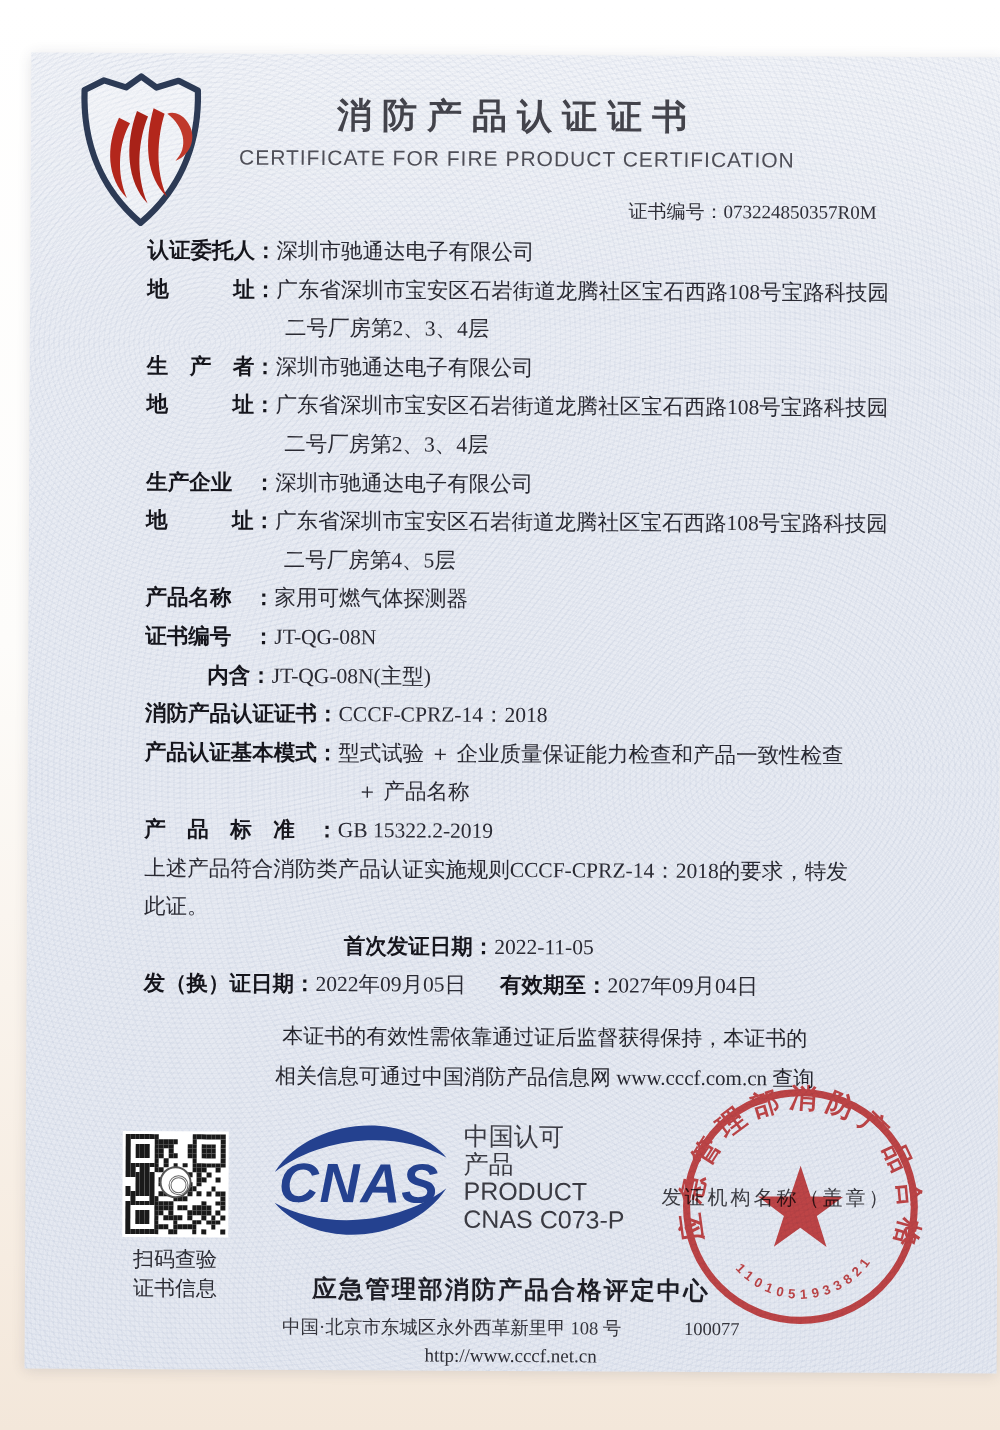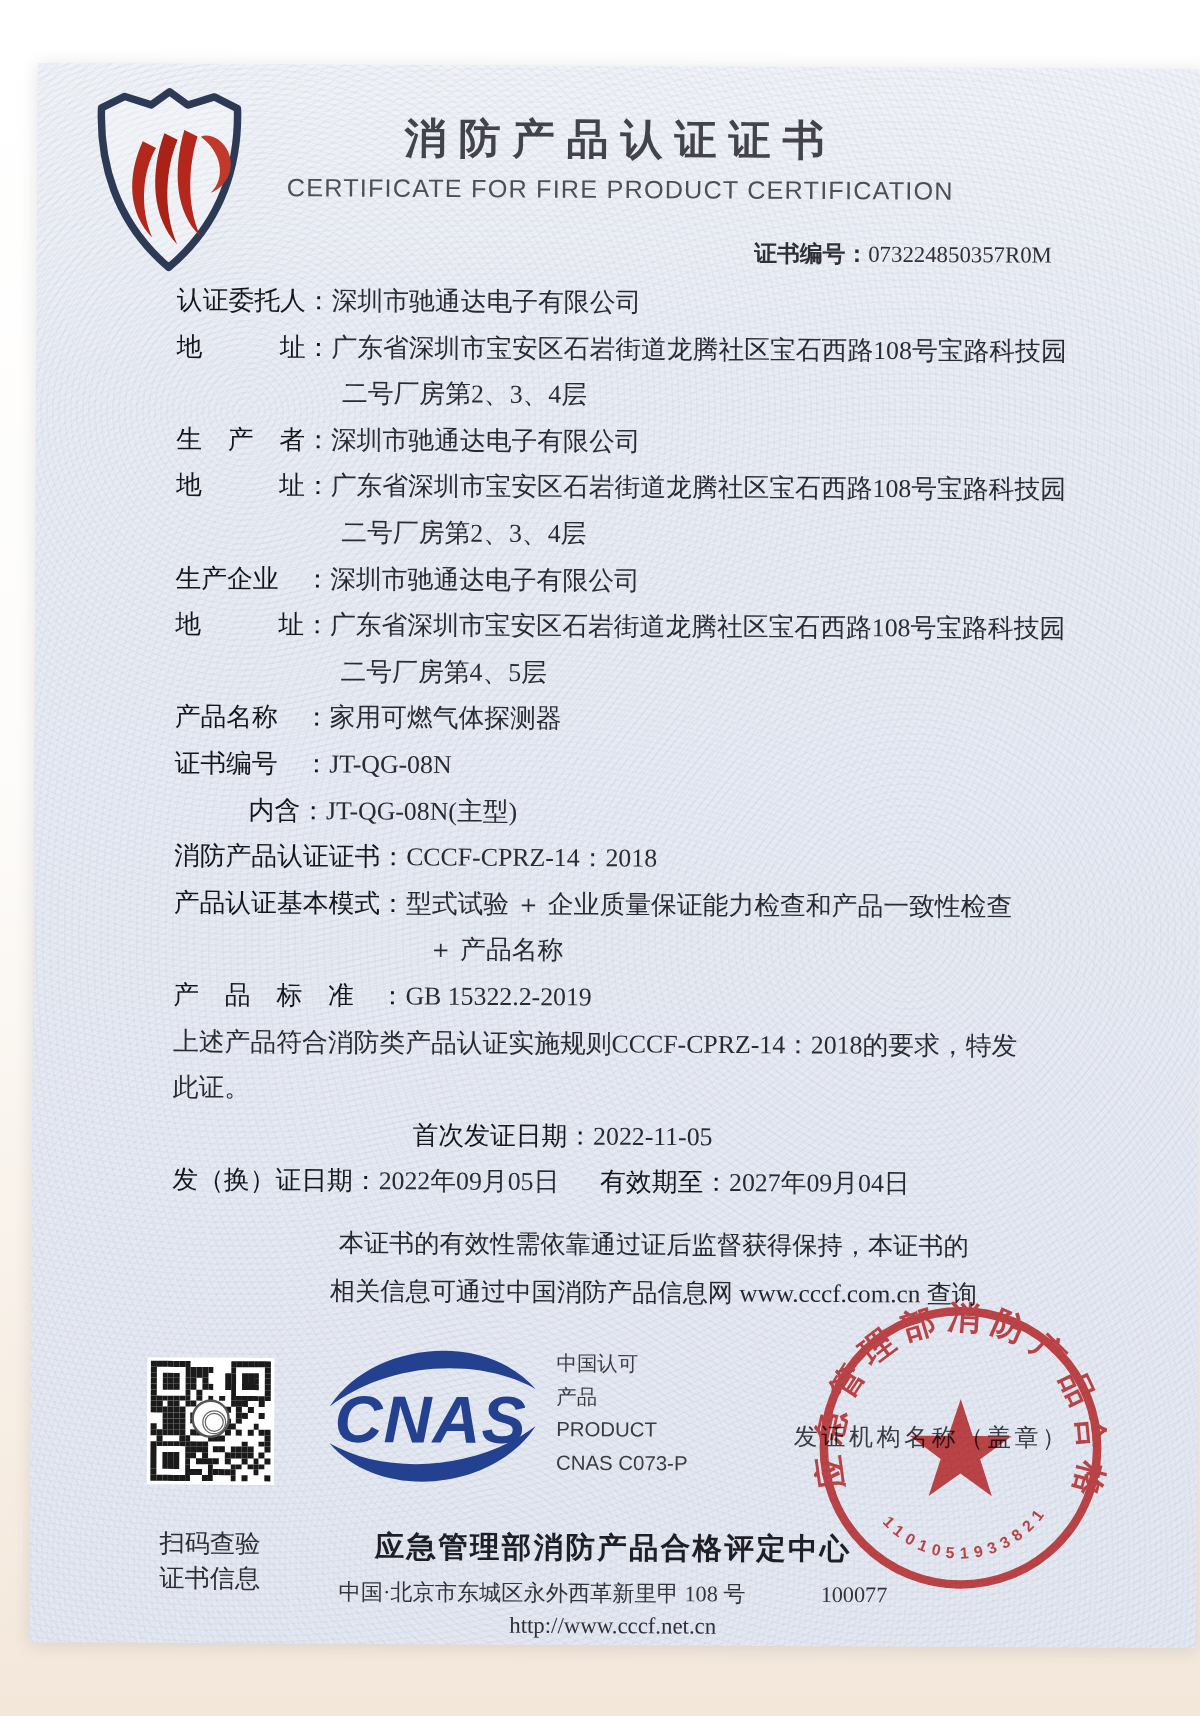"证书编号：" .certno b { font-weight: bold -> normal }
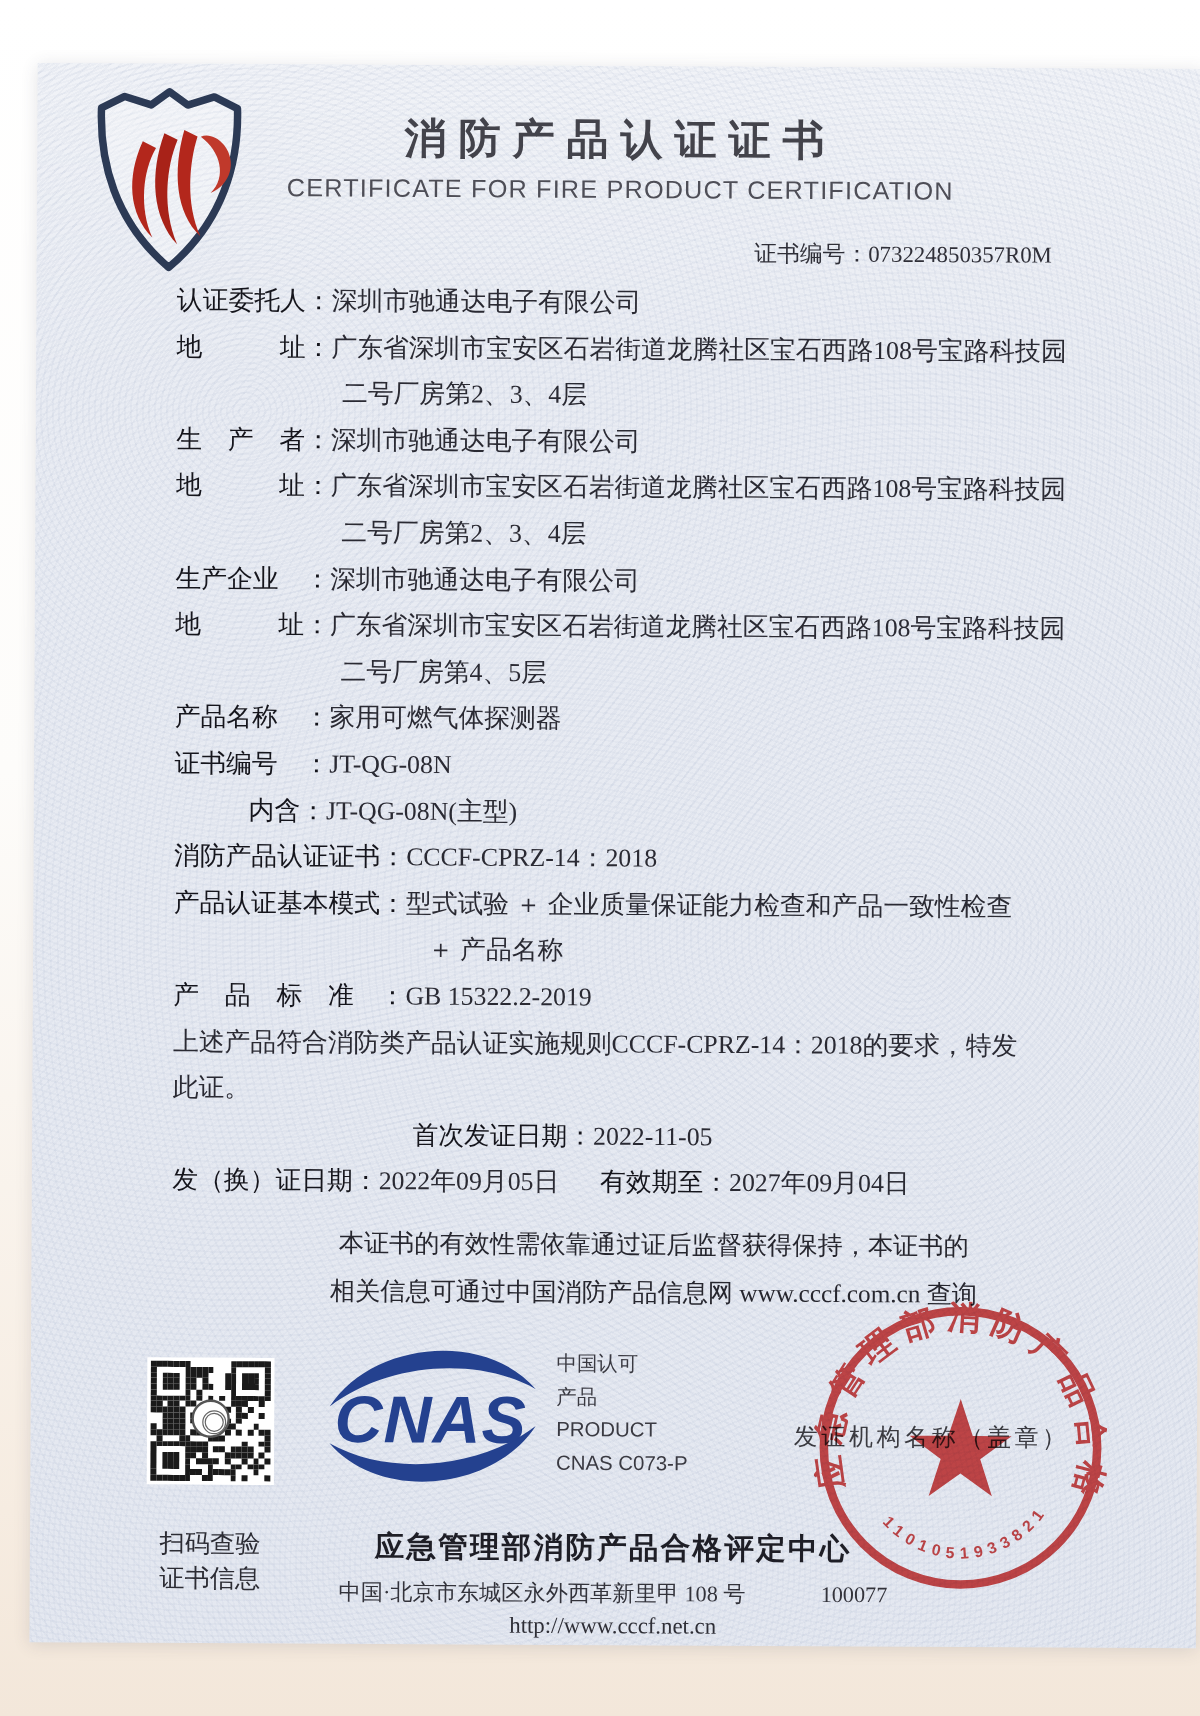"认证委托人：" .row .lab { font-weight: normal -> bold }
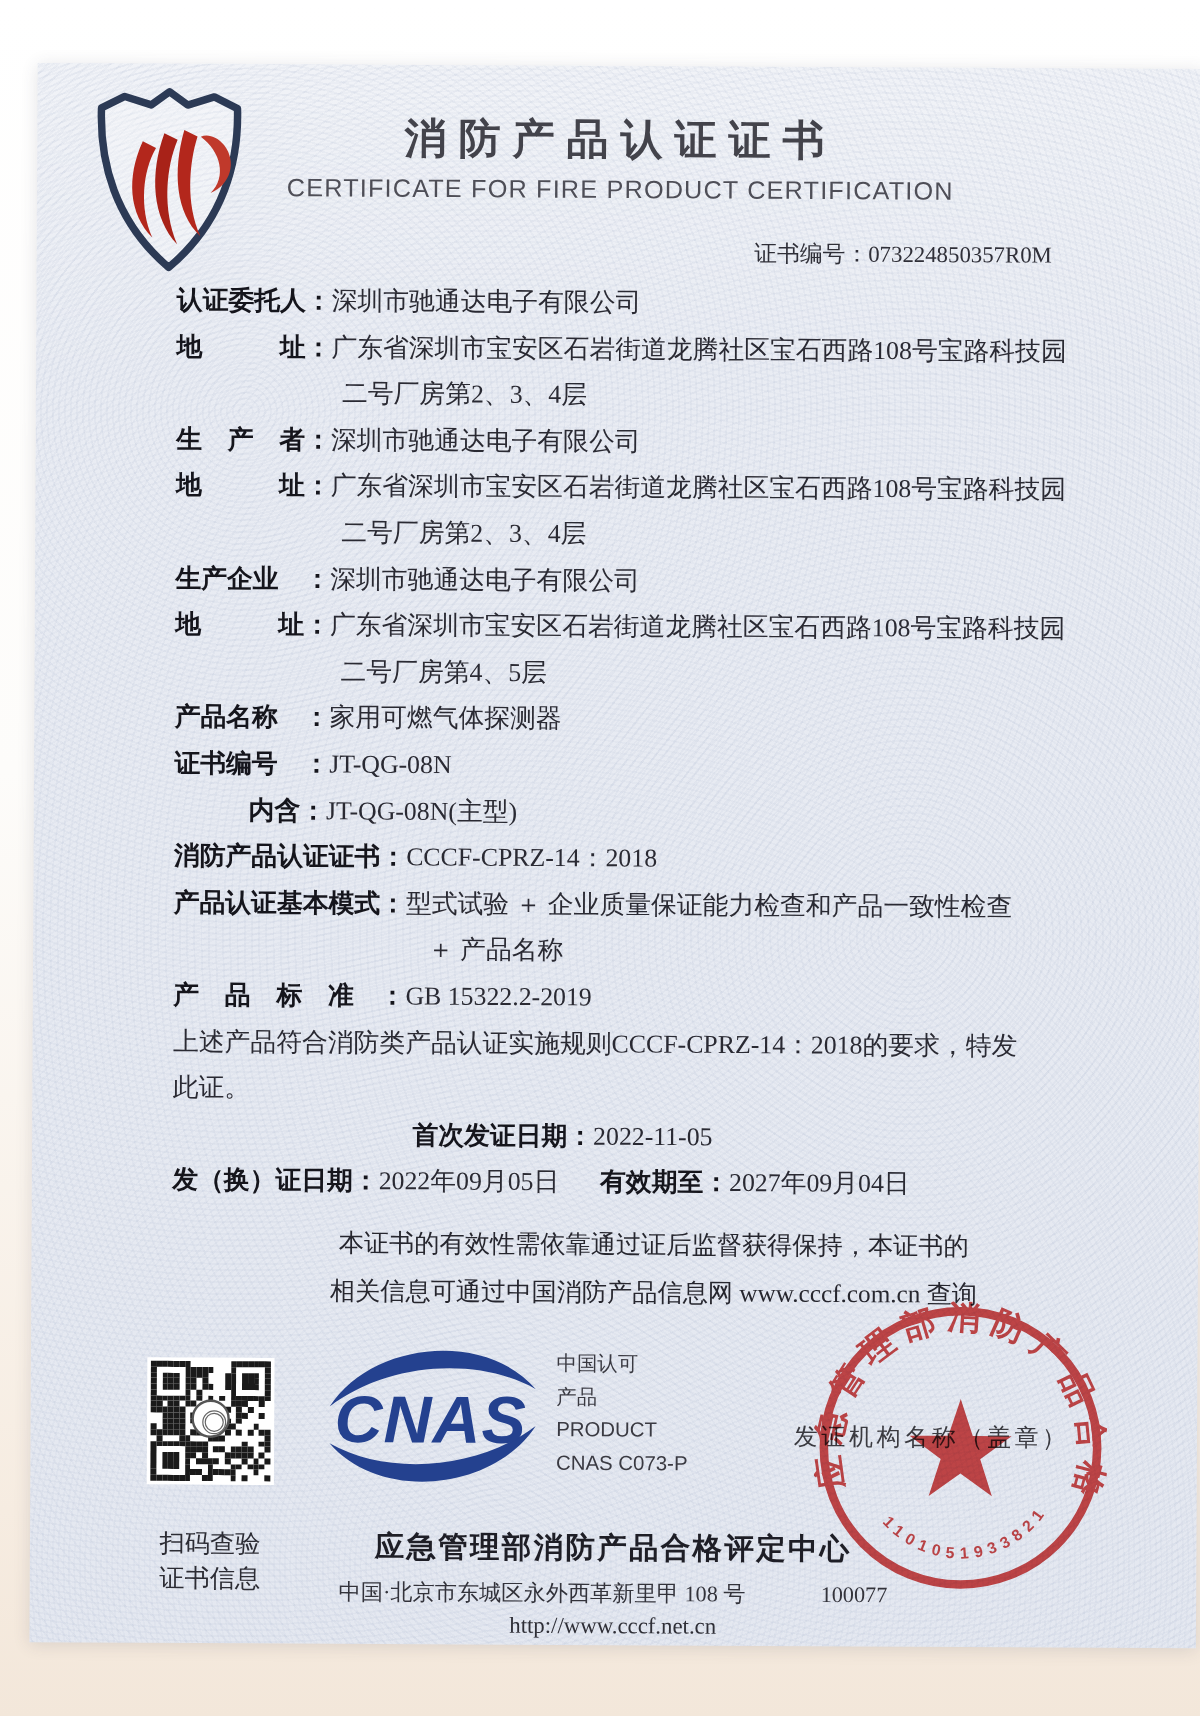"中国认可" .cnas-txt { font-size: 17px -> 25px }
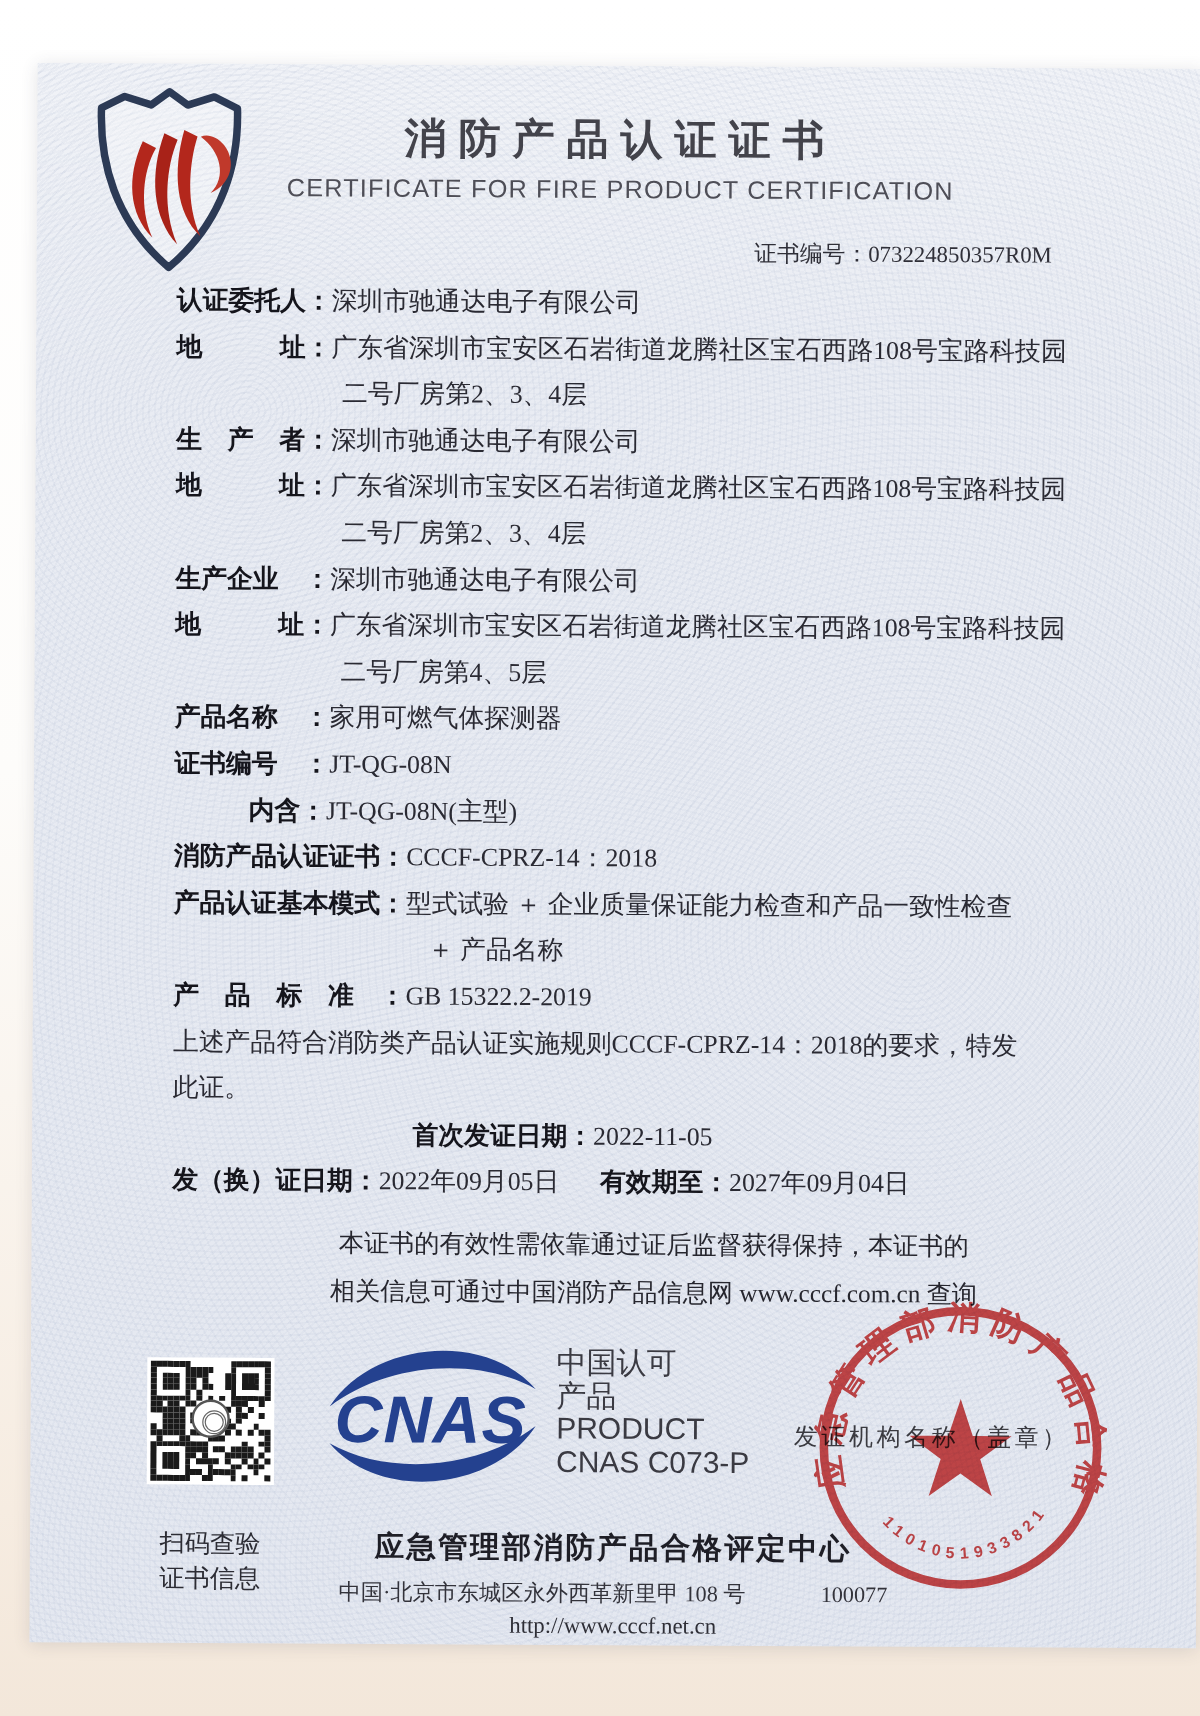"扫码查验" .qr-cap { margin-top: 27px -> none }
